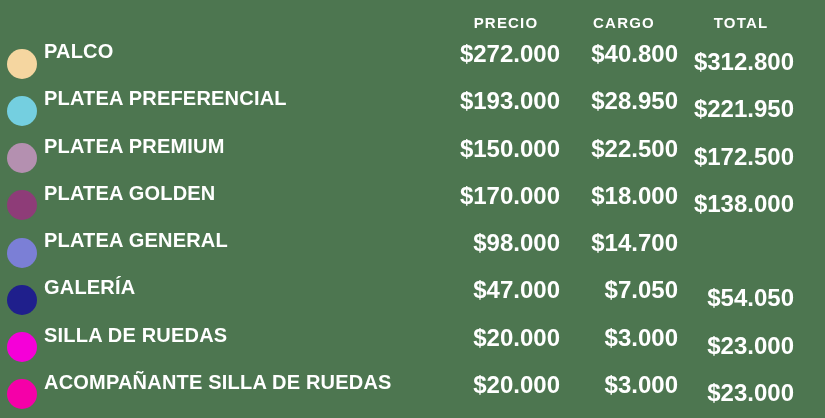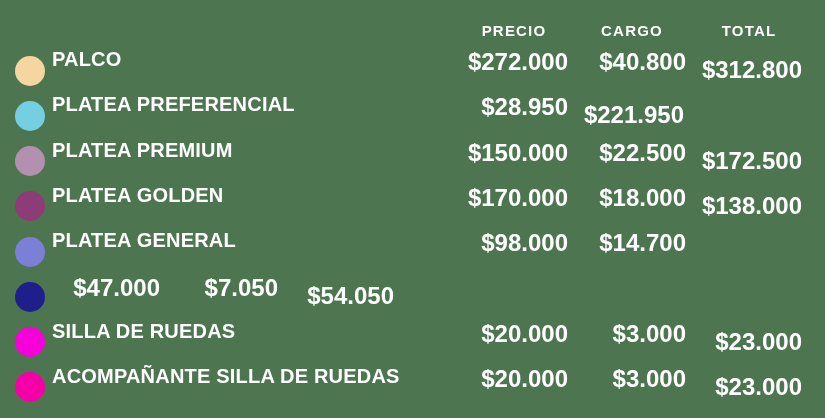"PRECIO" .pricing-table { padding: 8px -> 0 }
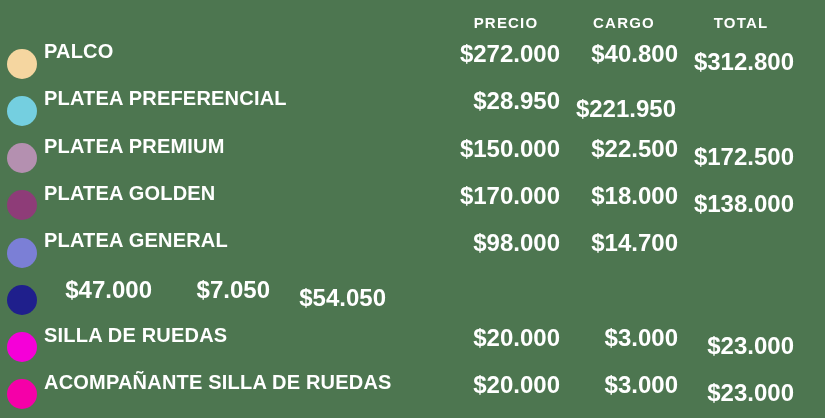"$193.000" div.cell-num { html: none -> <div>$193.000</div> }
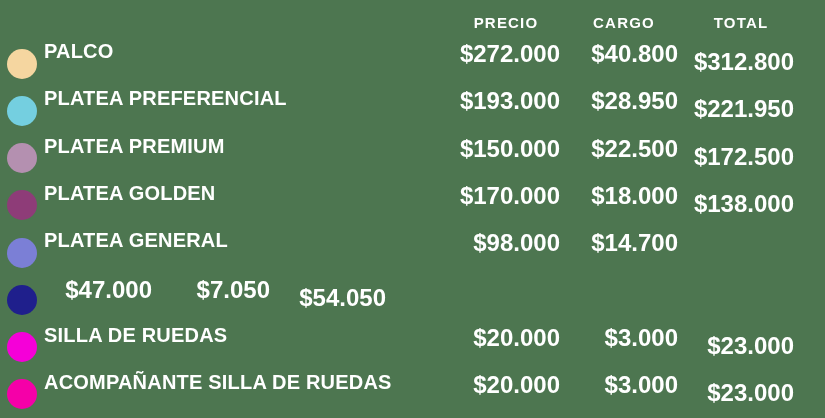"GALERÍA" div.cell-name { html: none -> <div>GALERÍA</div> }
